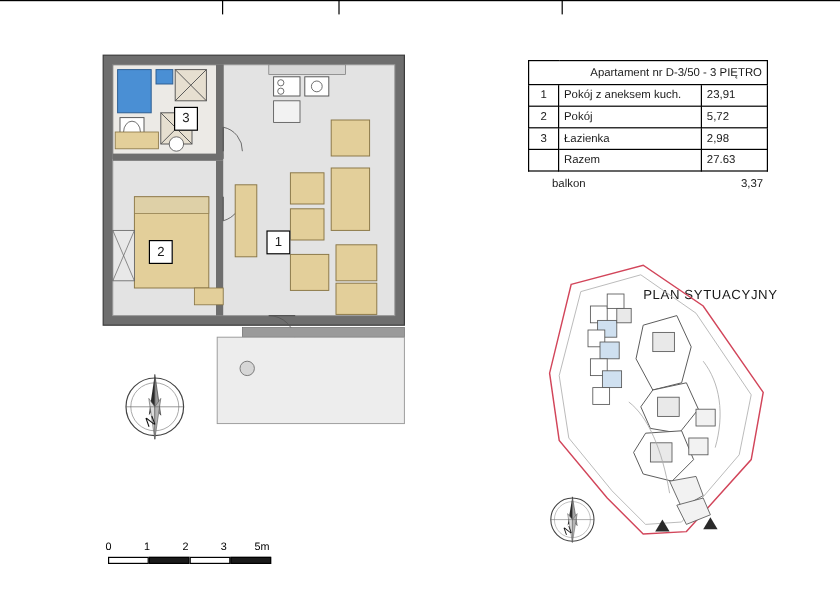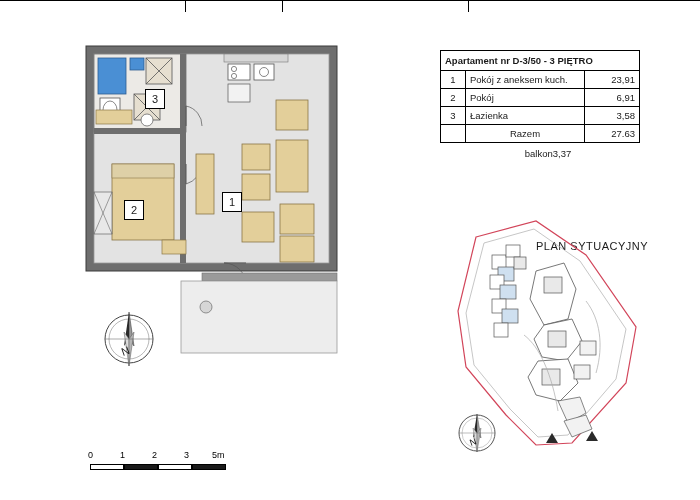"Apartament nr D-3/50 - 3" .tbl-head td { font-weight: bold -> normal; text-align: left -> right }
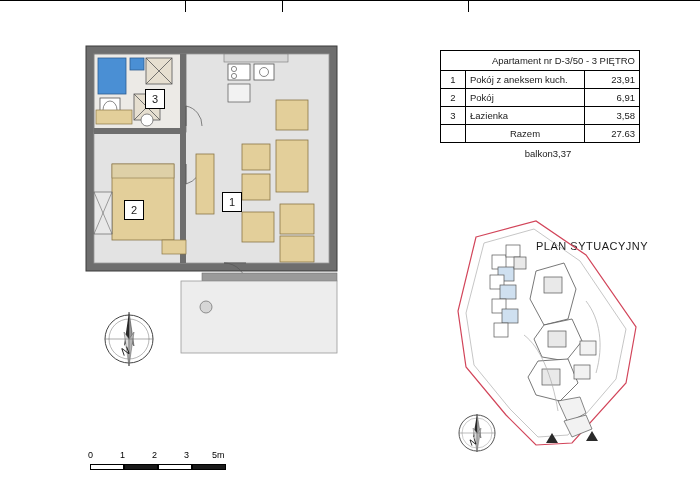"23,91" td.val { text-align: right -> none }
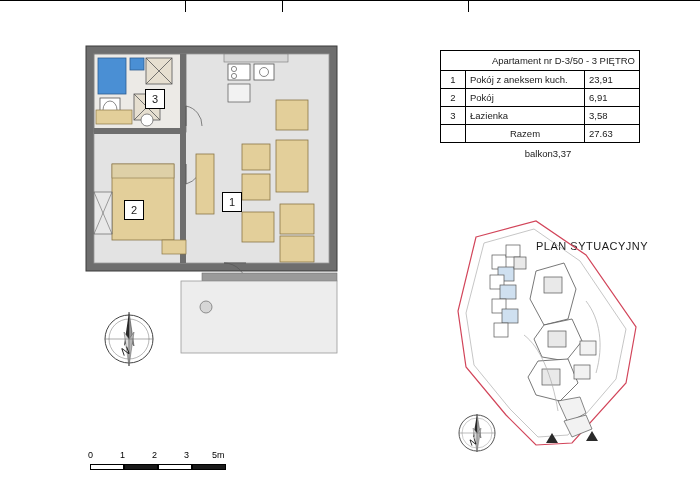"6,91" td.val { text: 6,91 -> 5,72 }
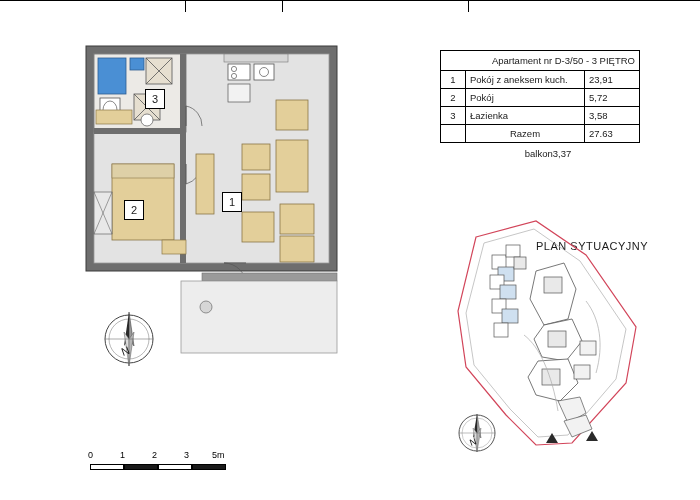"3,58" td.val { text: 3,58 -> 2,98 }
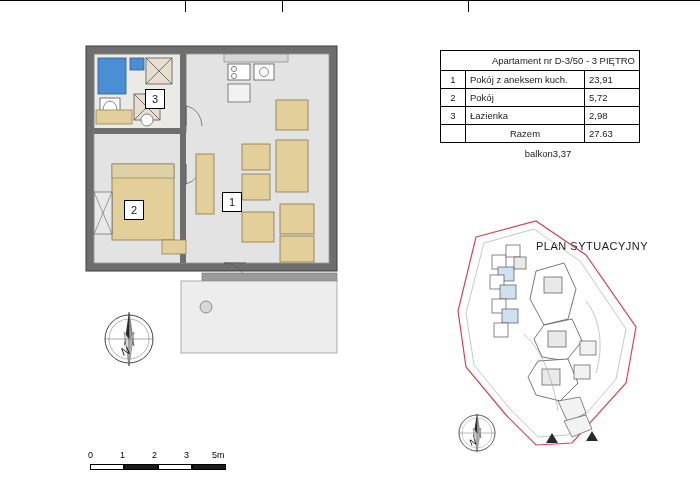"Razem" td.ttl { text-align: center -> none }
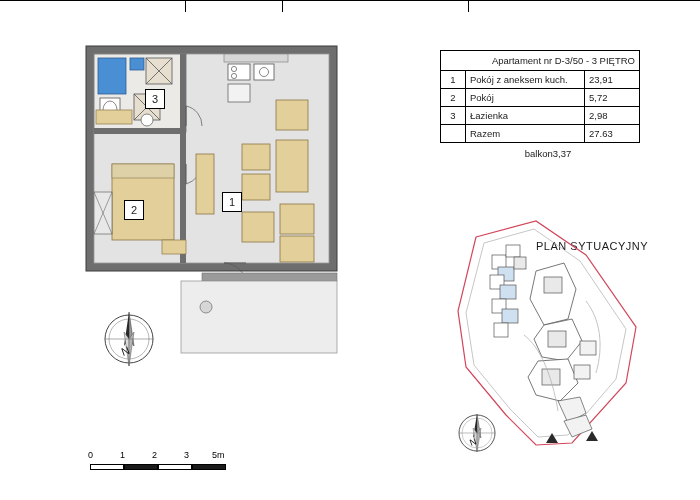"balkon" .balkon { justify-content: center -> space-between }
